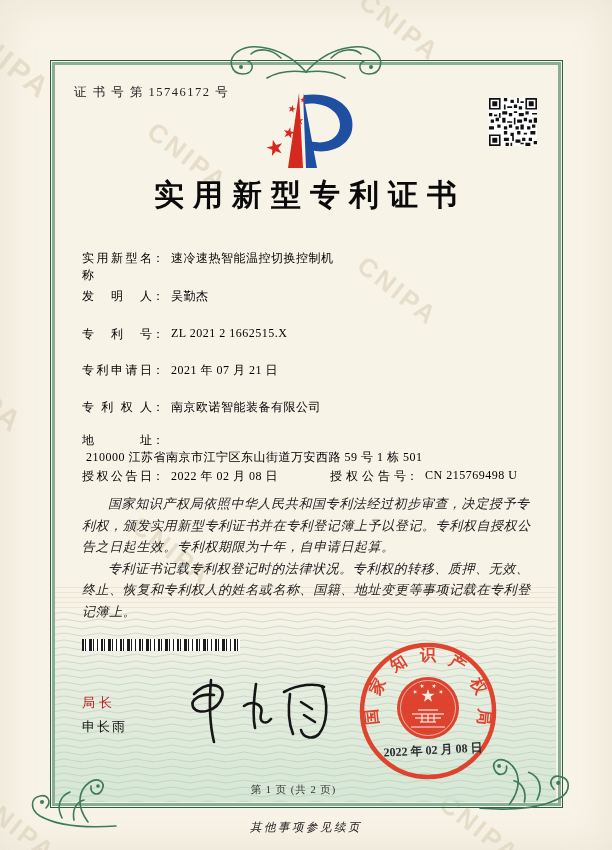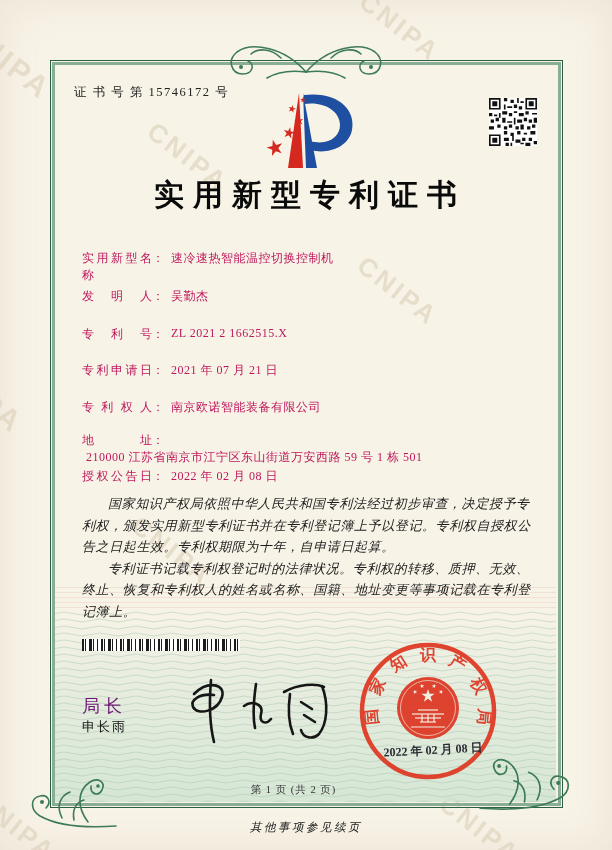"实用新型名称： 速冷速热智能温控切换控制机" .frow { color: #be185d -> #000000 }
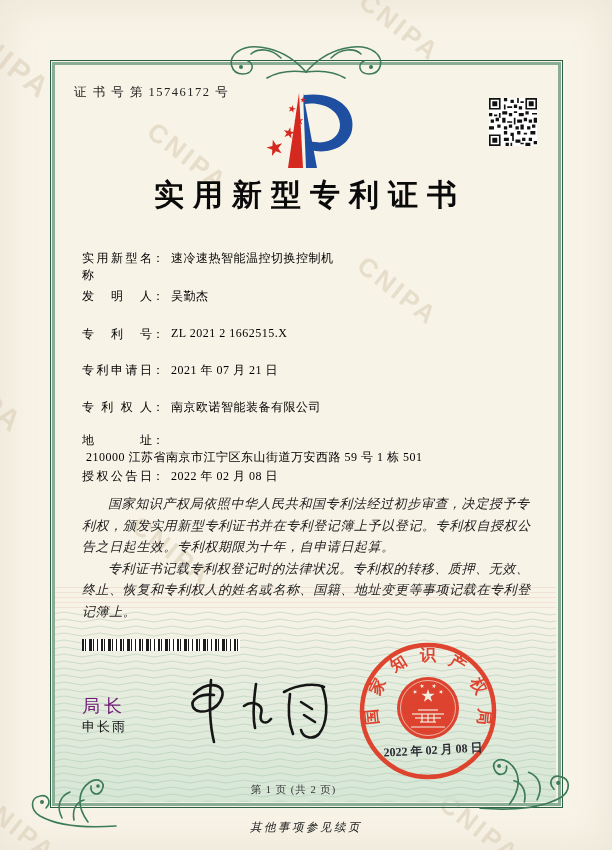"授权公告号： CN 215769498 U" span.pair2 { html: none -> <span> <span>授权公告号</span><span>：</span> <span>CN 215769498 U</span> </span> }
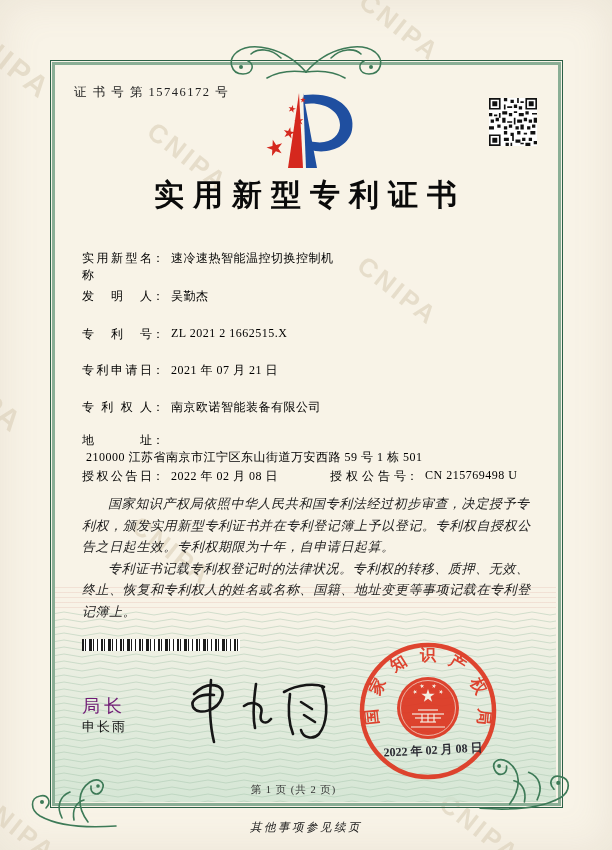"局长" .signer-title { color: #701a75 -> #b91c1c; font-size: 18px -> 13px }
